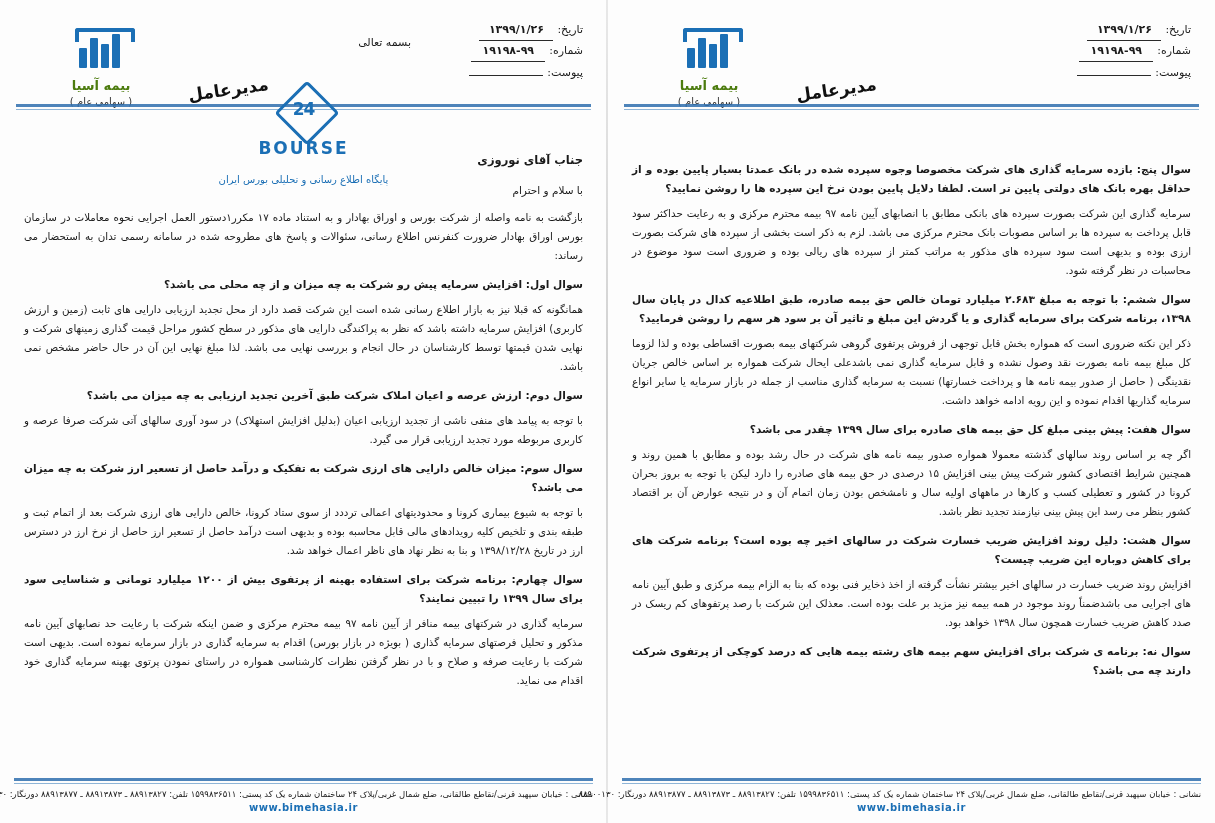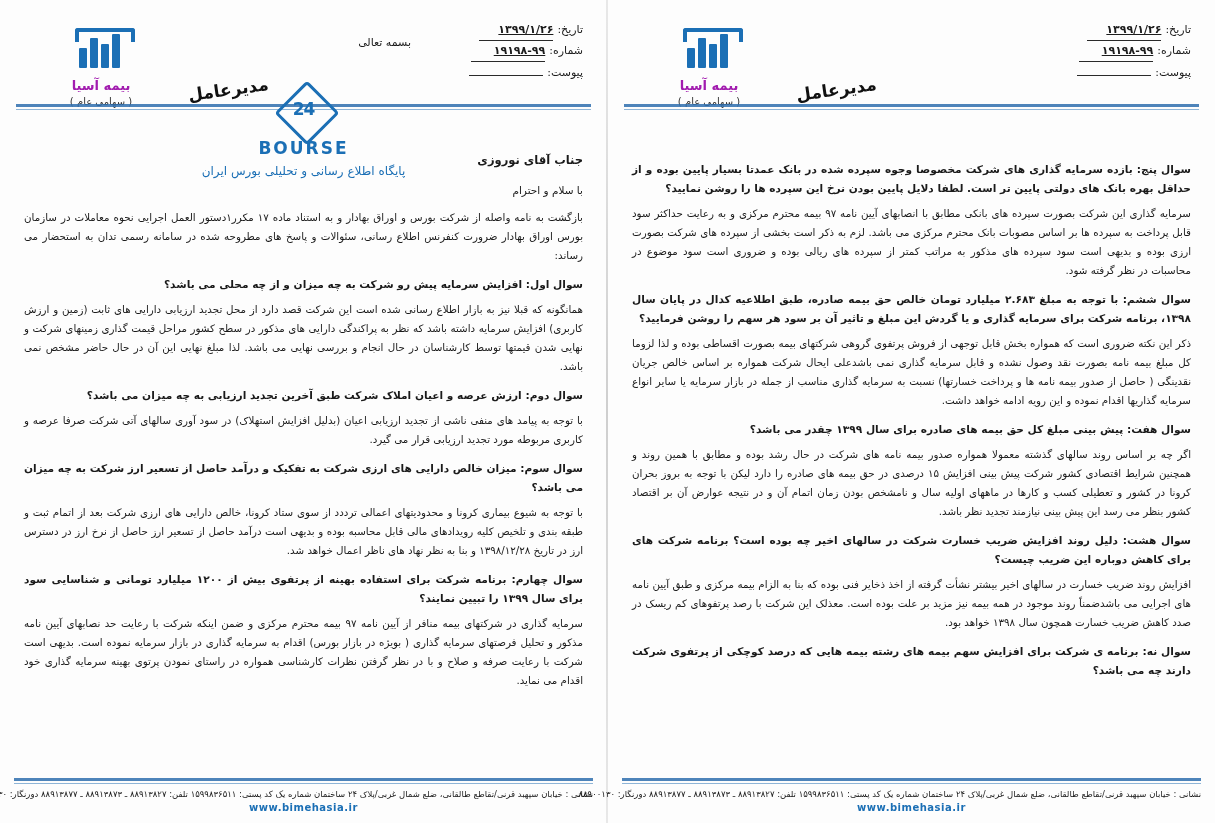"۱۳۹۹/۱/۲۶" .meta-val { text-align: none -> center; text-decoration: underline -> none }
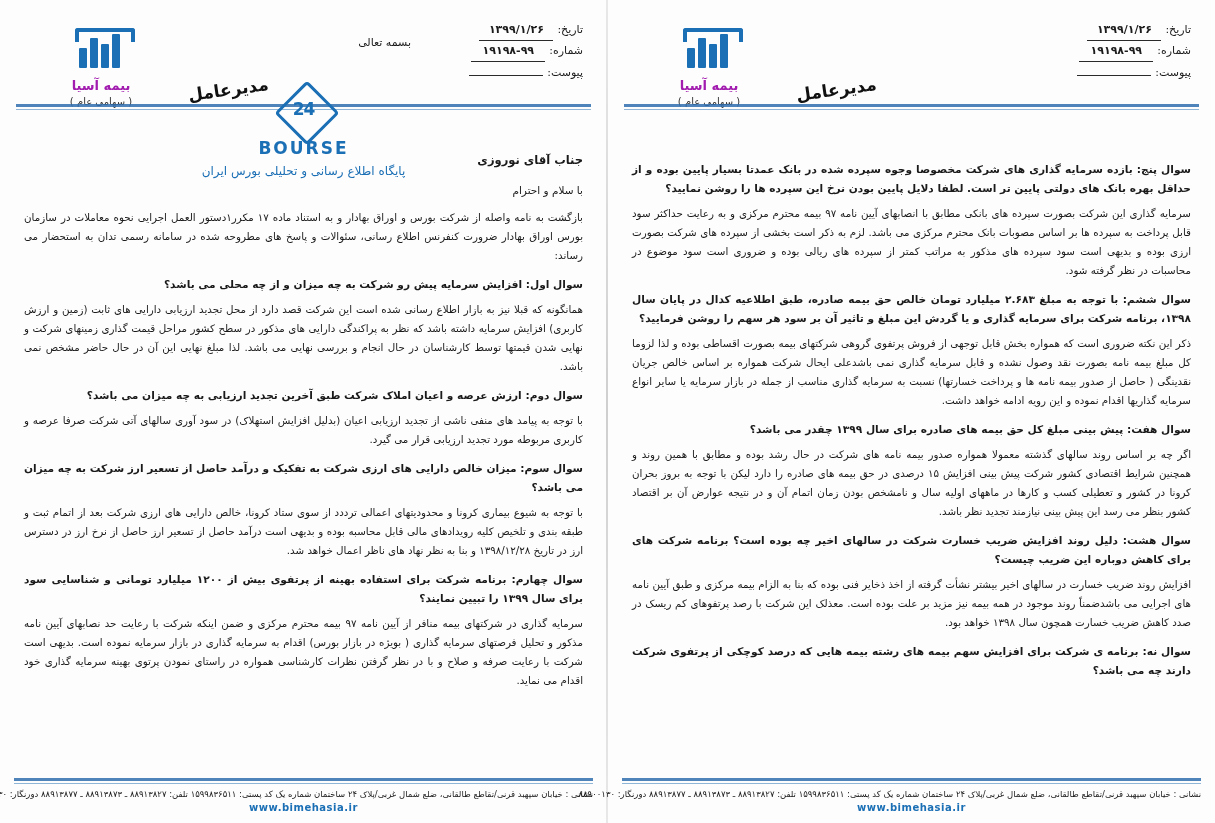"بیمه آسیا" .logo-name { color: #a21caf -> #4d7c0f }
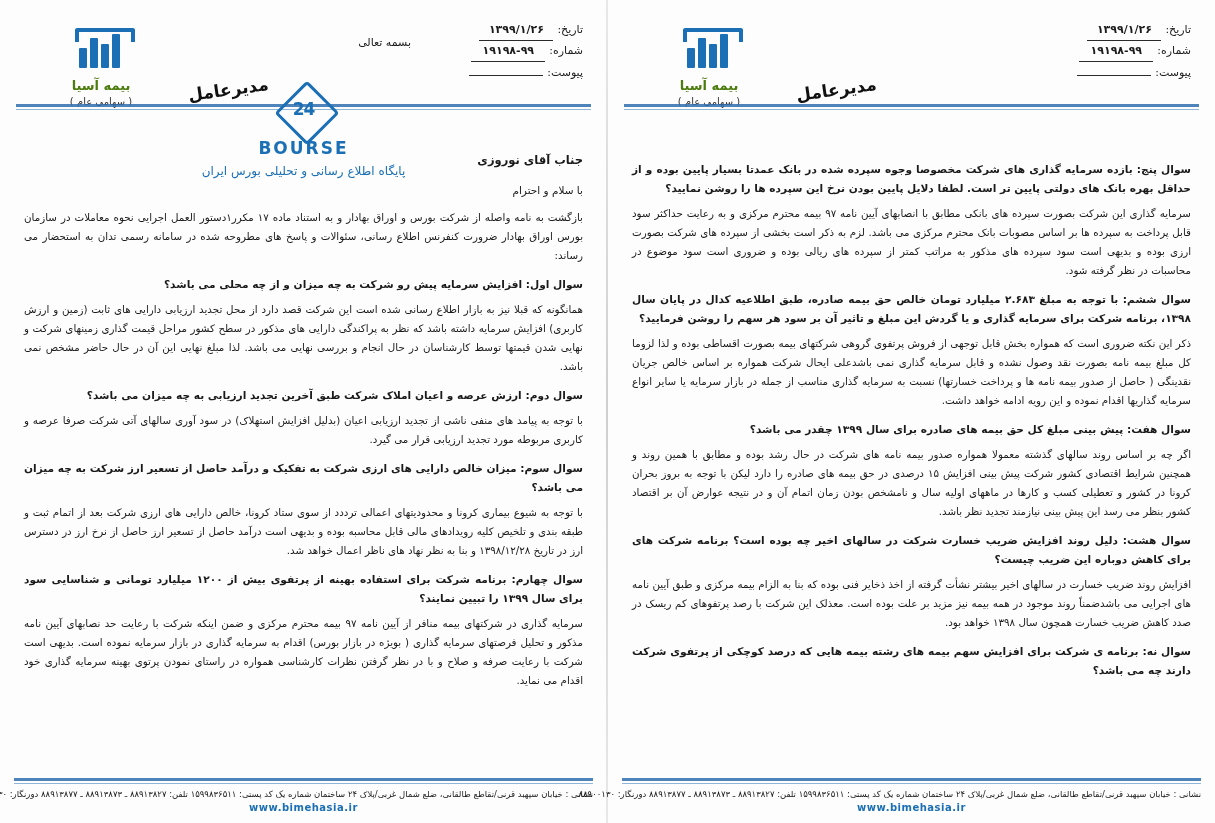"پایگاه اطلاع رسانی و تحلیلی" .bourse-sub { font-size: 12px -> 10px; margin-top: 6px -> 16px }
